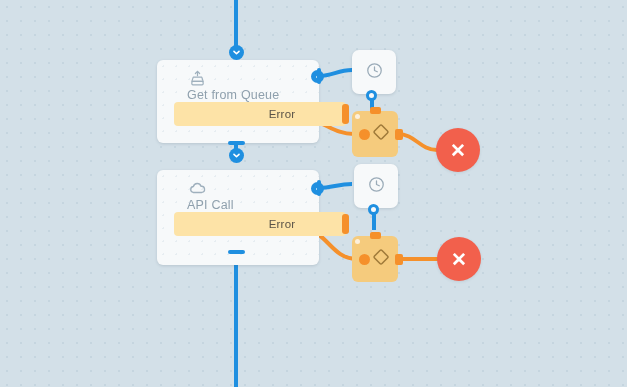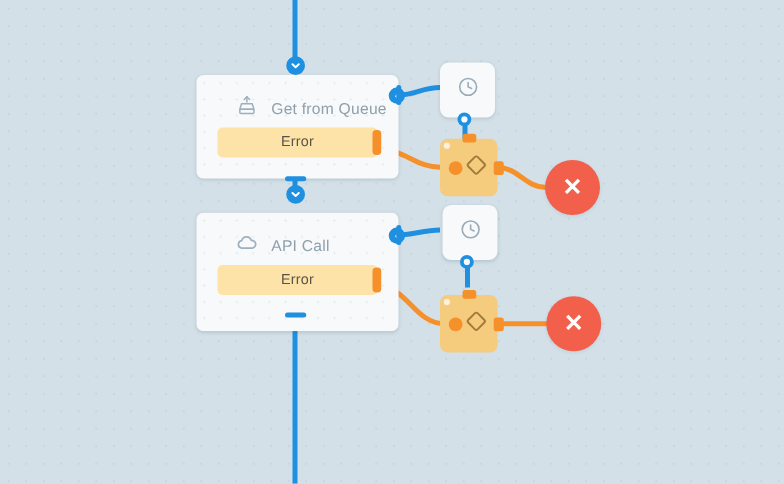"Get from Queue" .card-head { align-items: flex-end -> flex-start; flex-direction: none -> column }
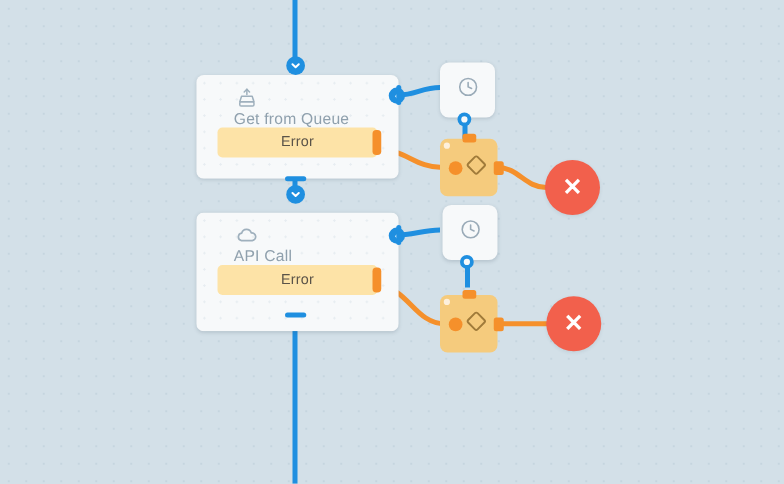"Error" .error-bar { padding-left: none -> 44px }
